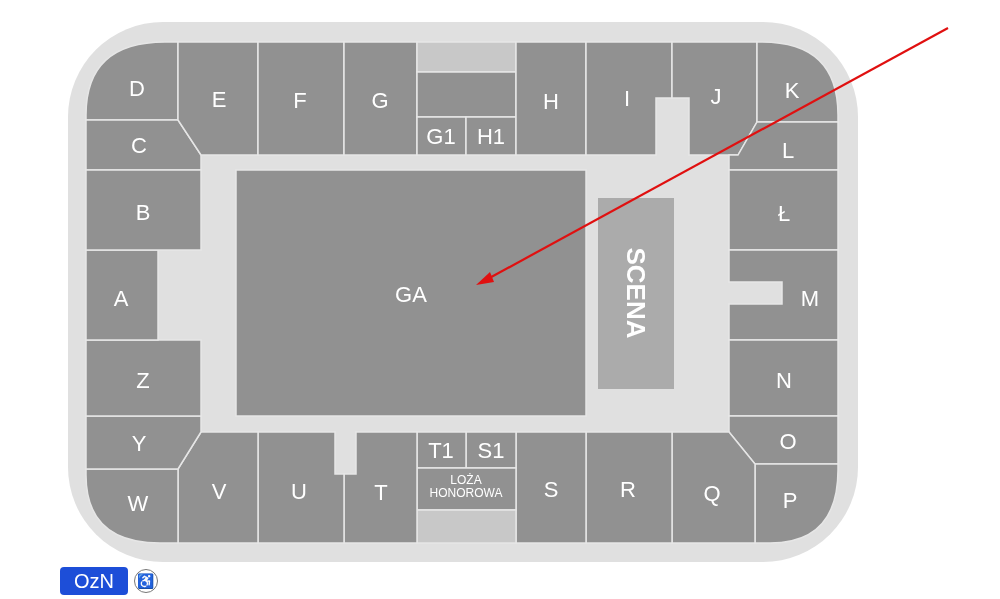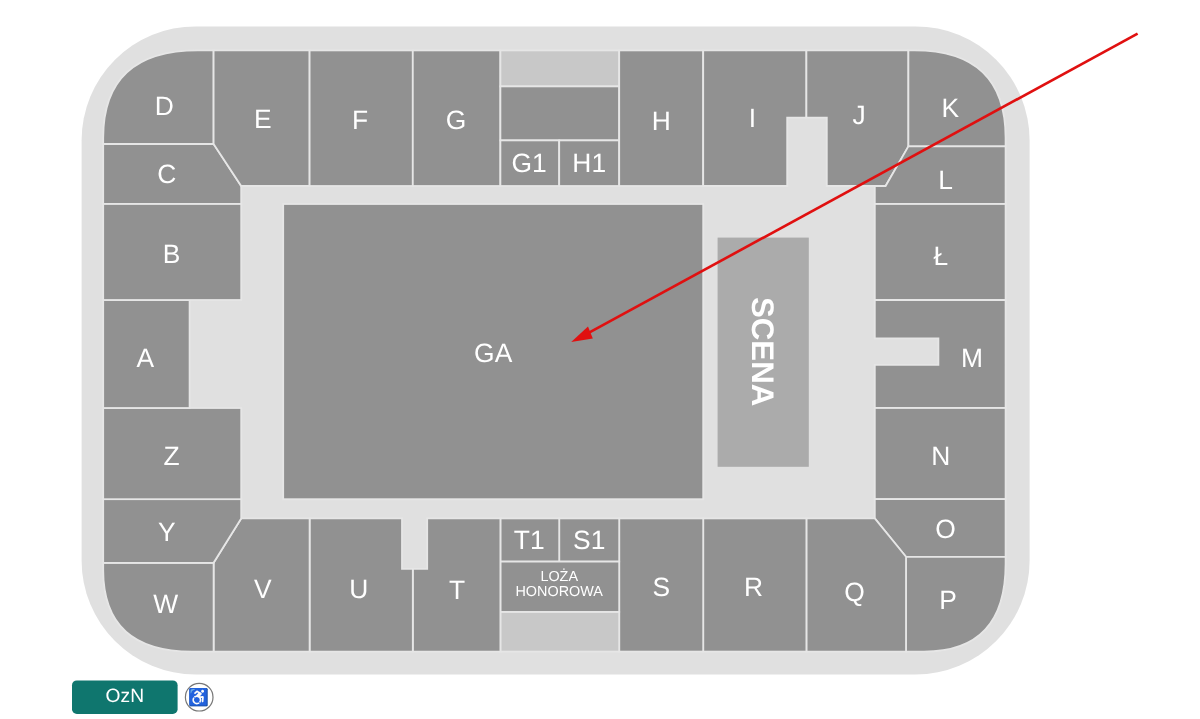"OzN" .ozn { background: #0f766e -> #1d4ed8; font-size: 16px -> 20px; padding: 2px 28px -> 2px 14px }
